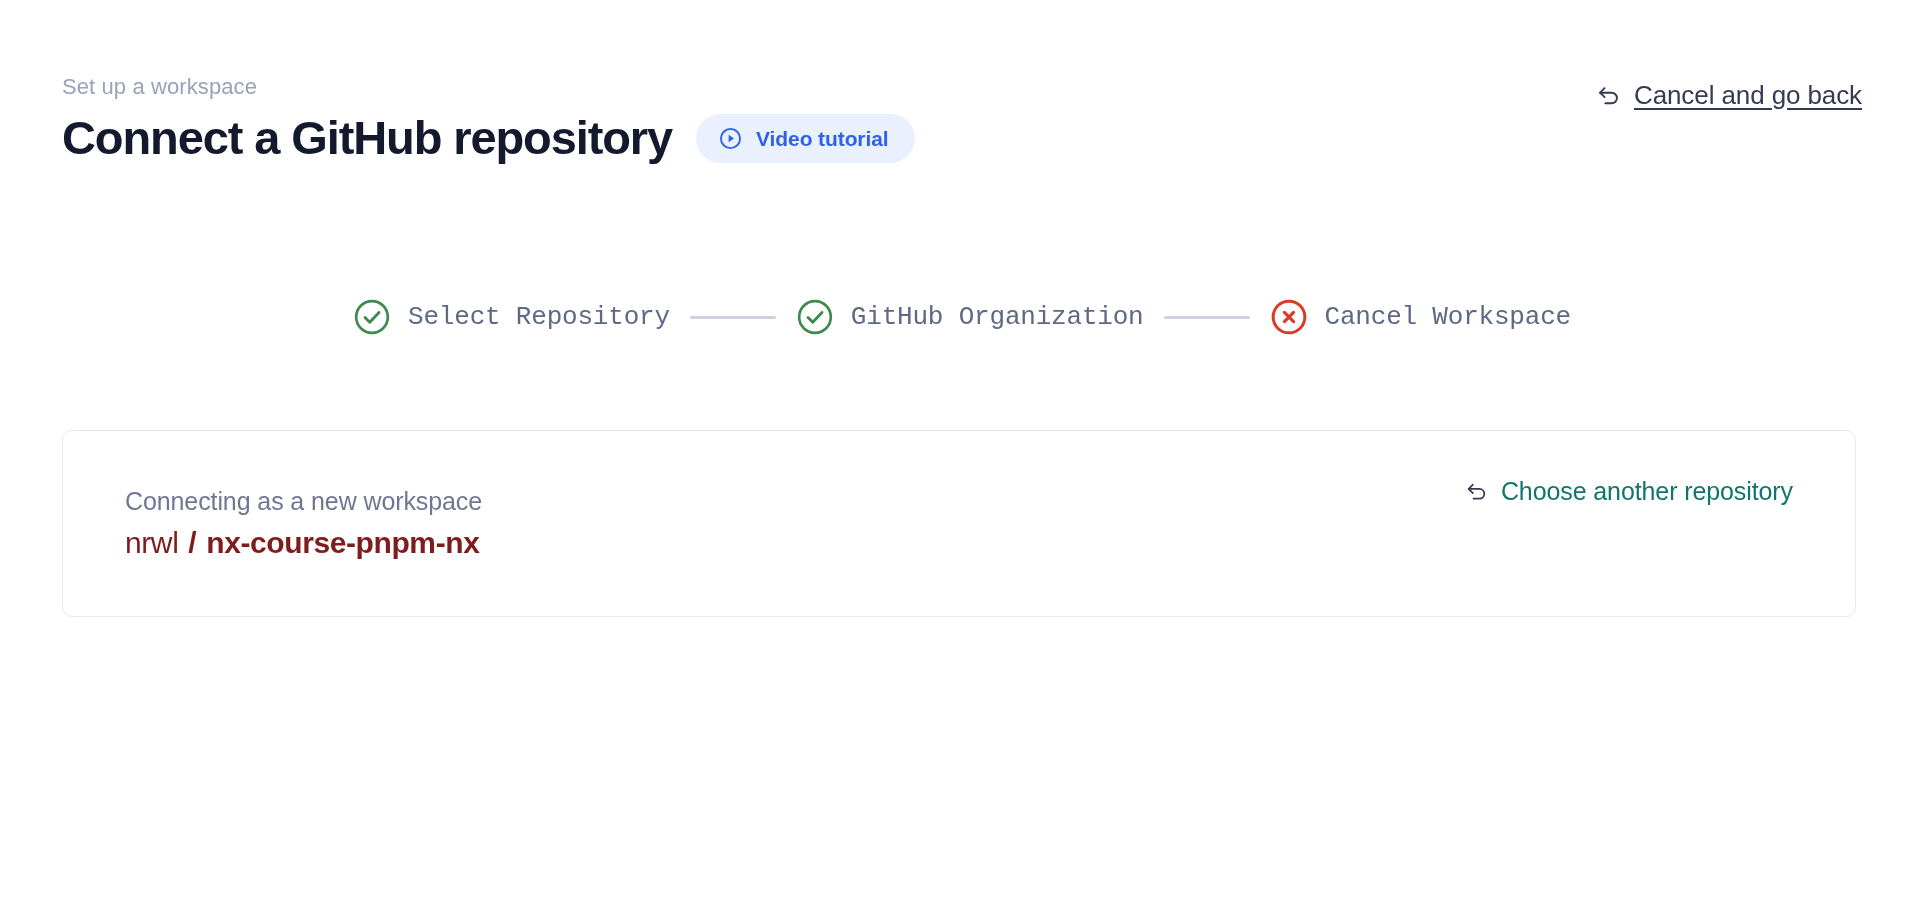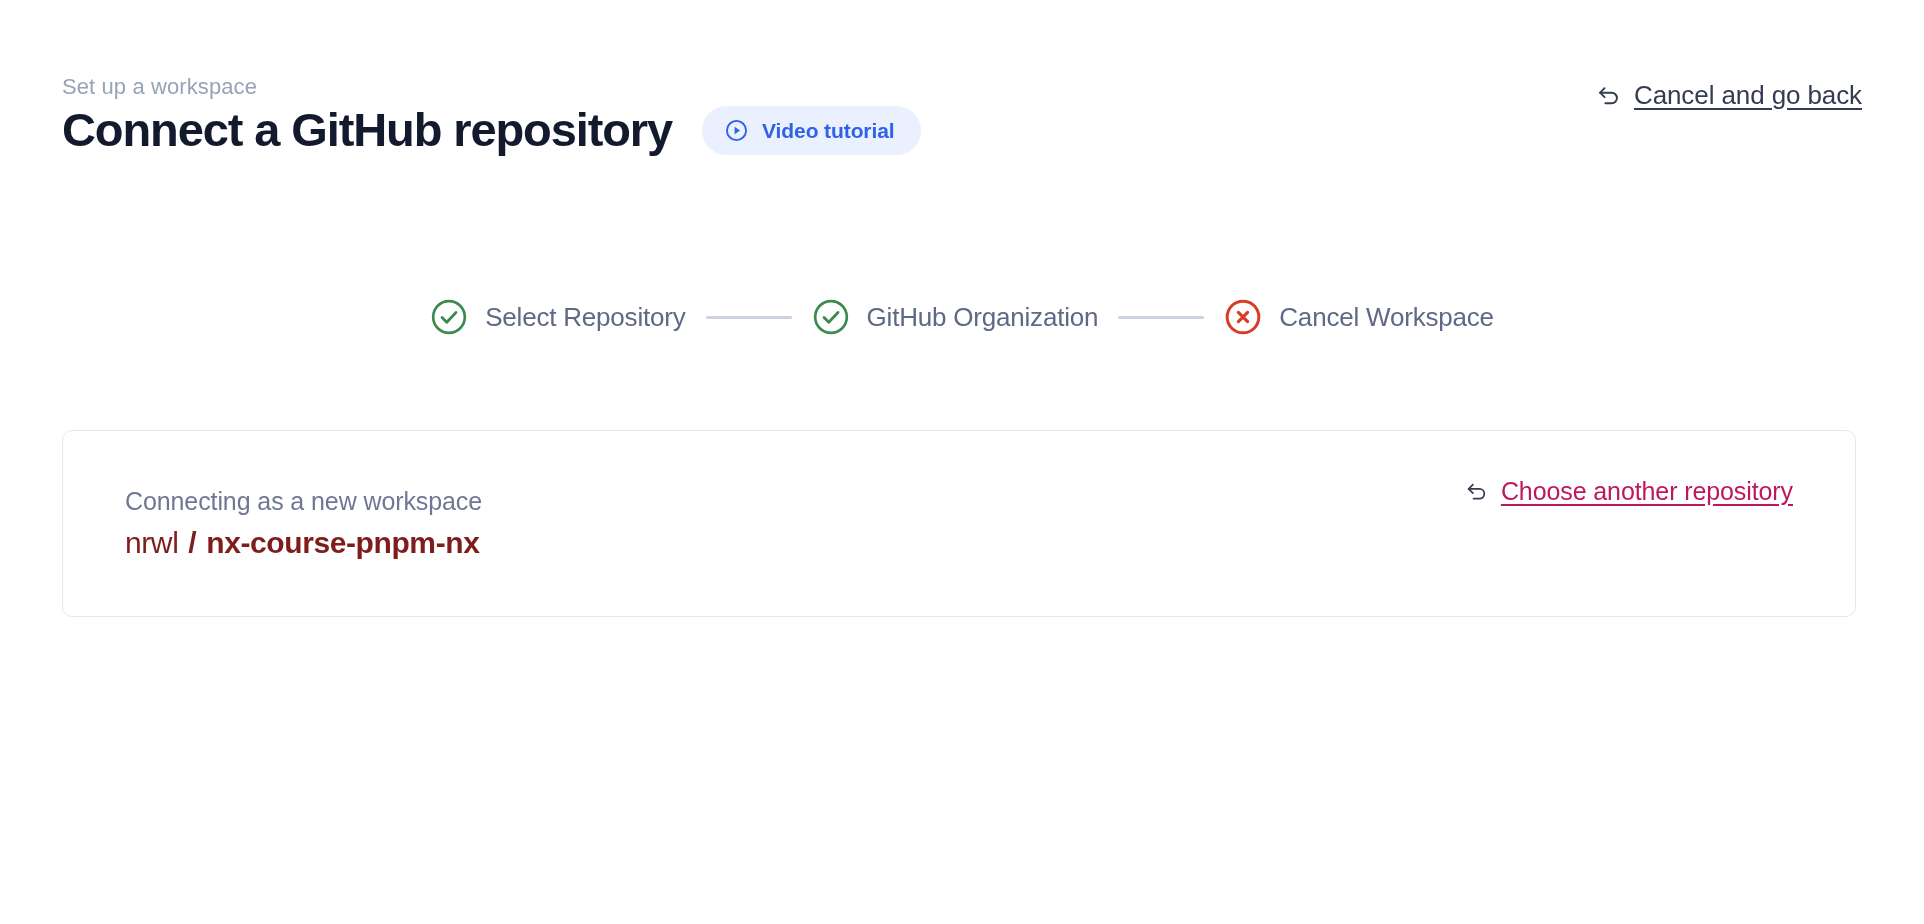"Connect a GitHub repository" .title-row { gap: 30px -> 24px; margin-top: 0 -> 8px }
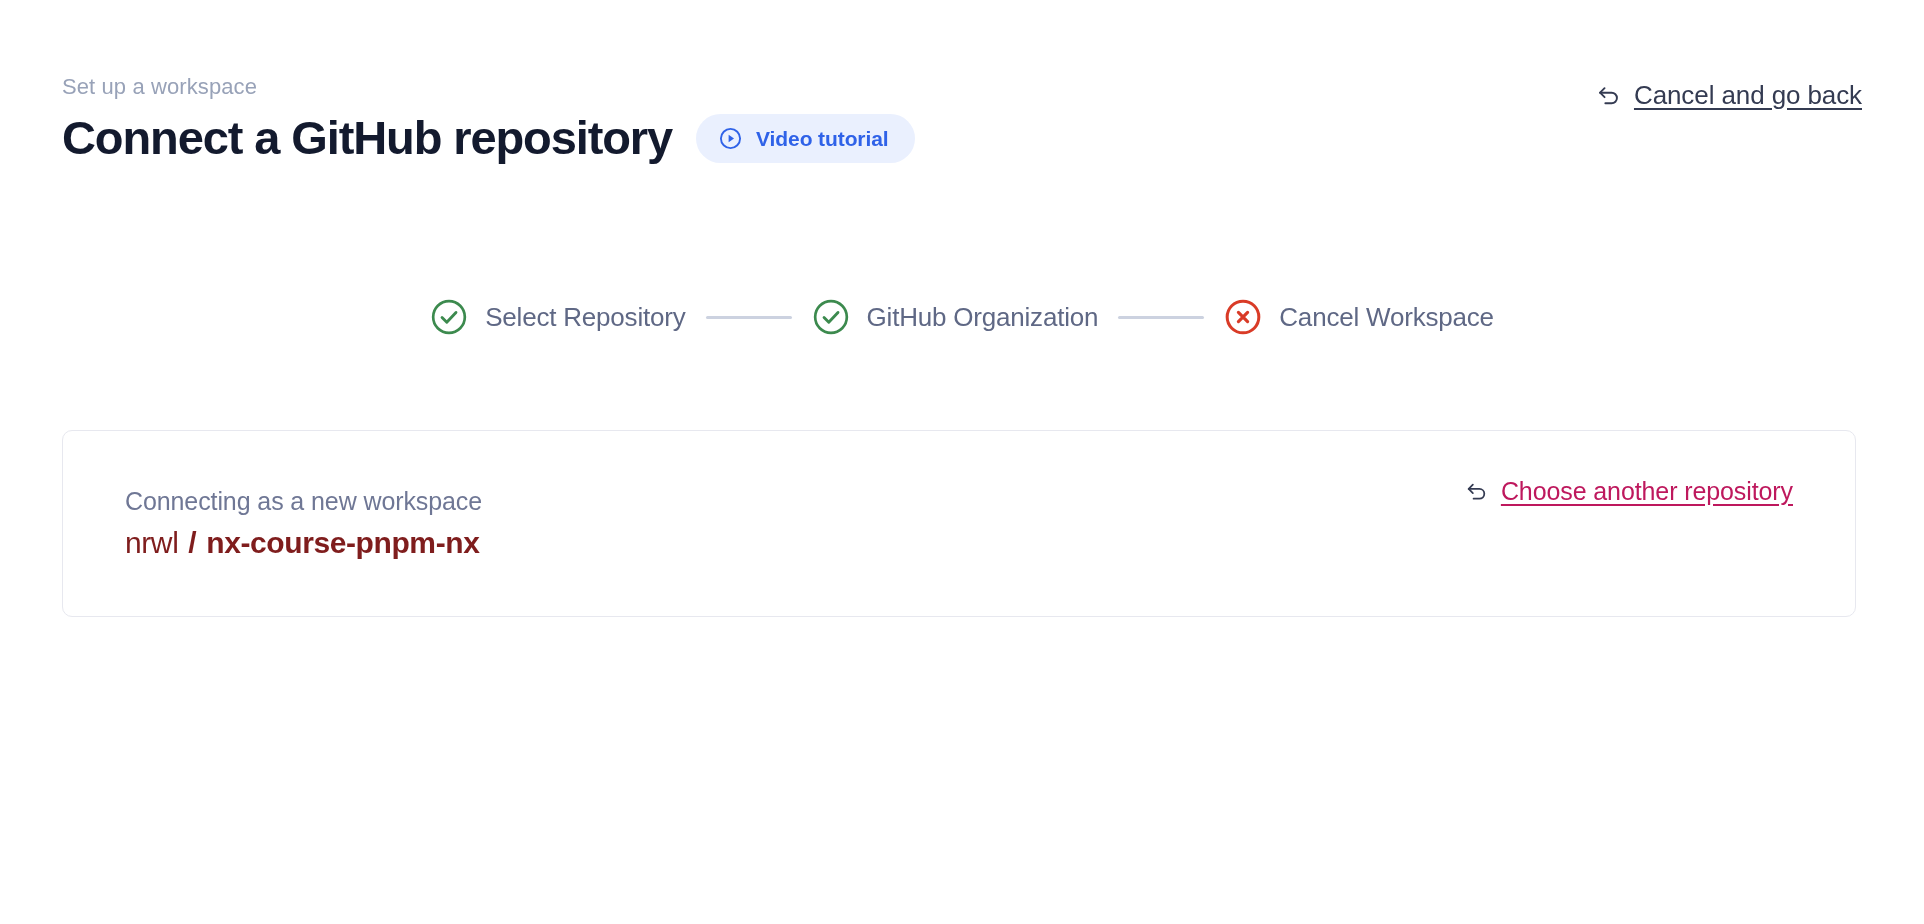"Select Repository" .step { font-family: none -> Liberation Mono, monospace }
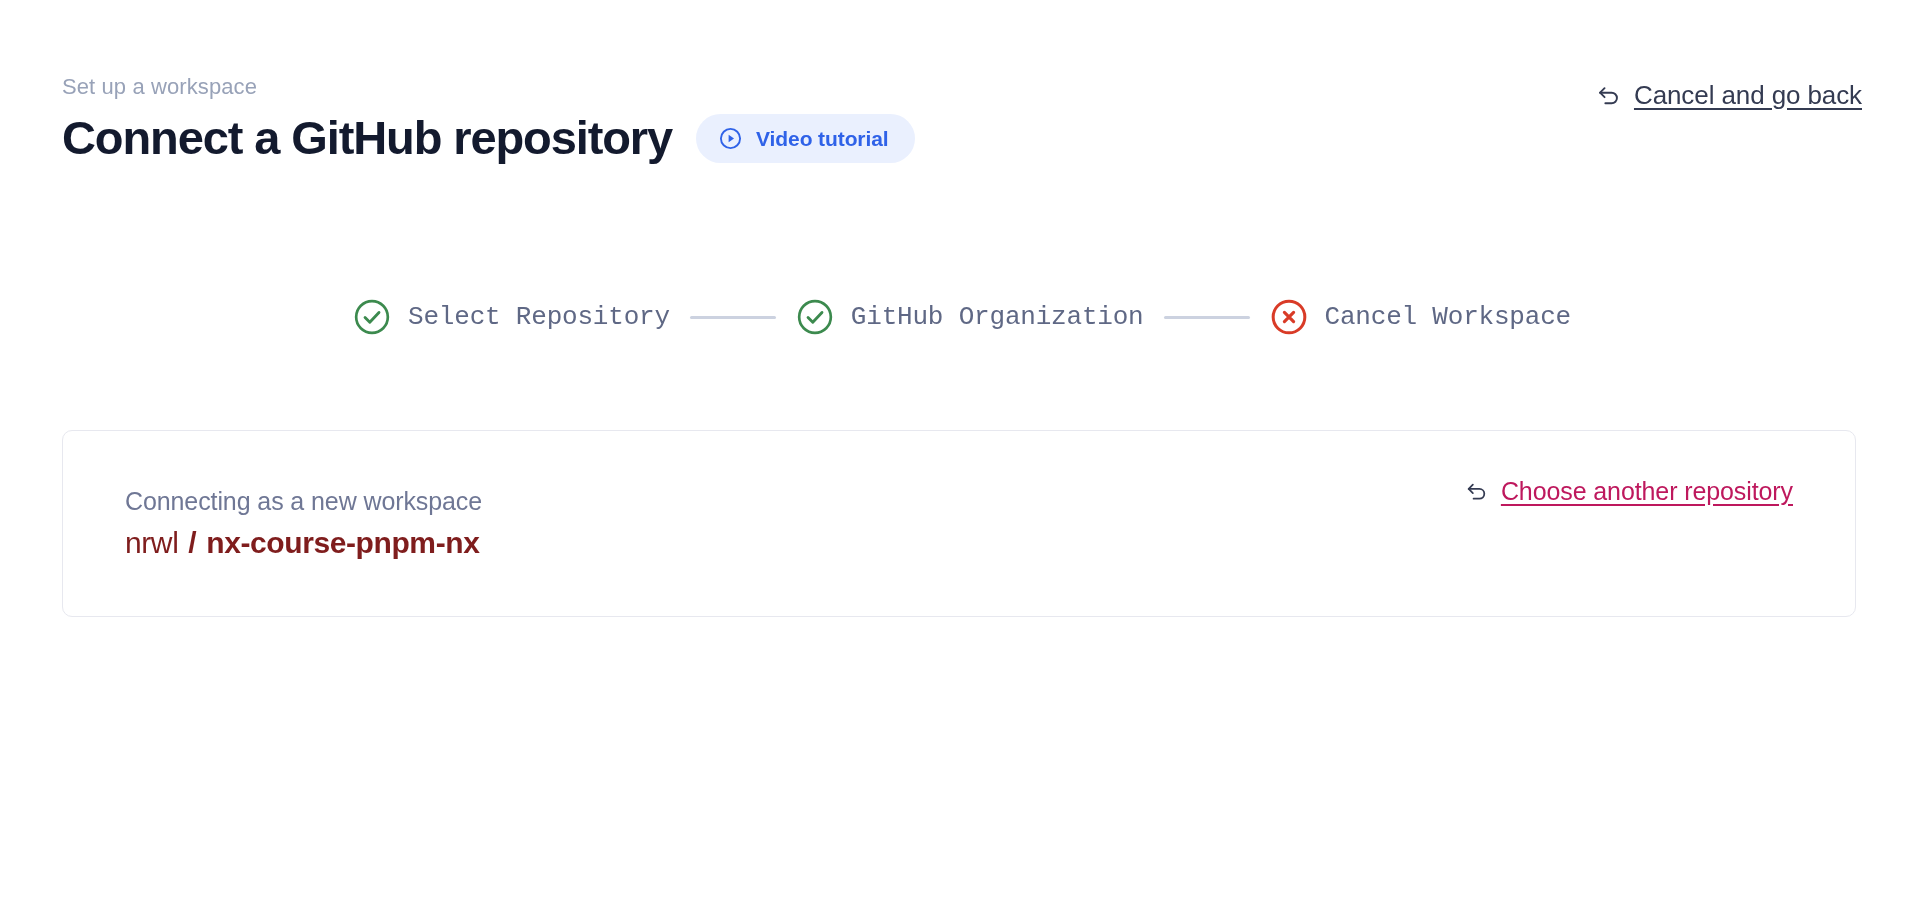"Choose another repository" .card-link .link-text { color: #be185d -> #0f766e; text-decoration: underline -> none }
